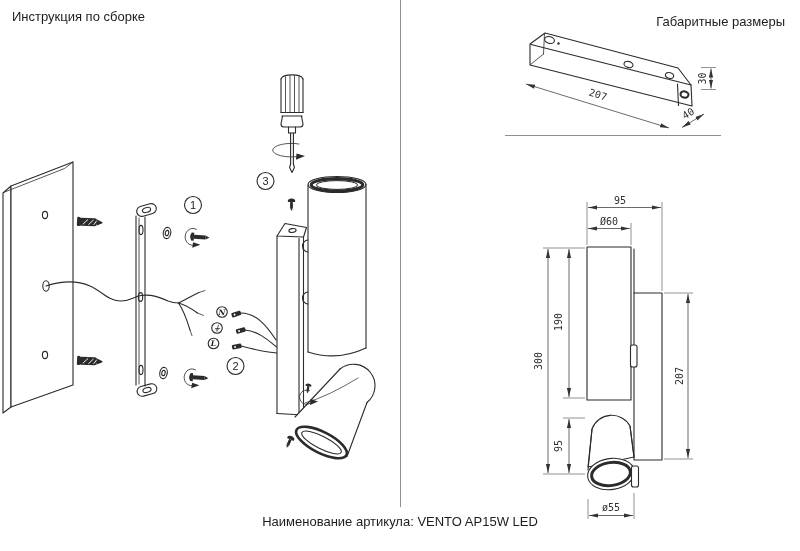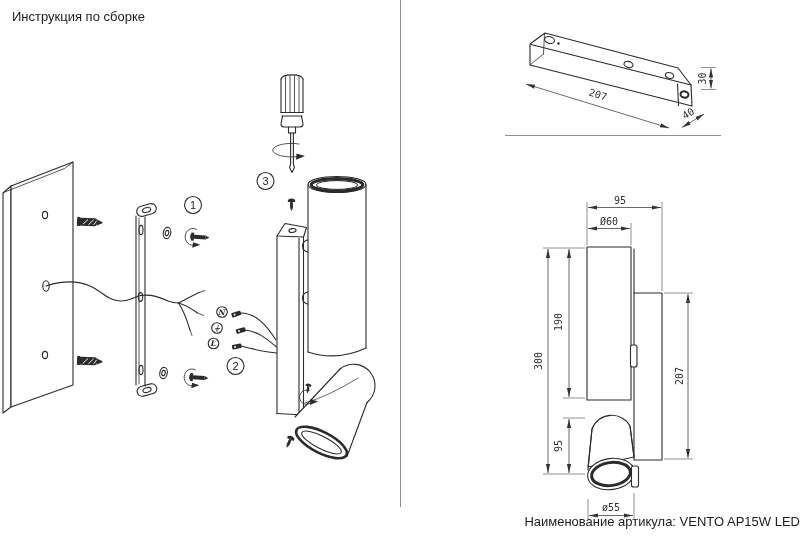"Габаритные размеры" div.title-right { html: none -> <div>Габаритные размеры</div> }
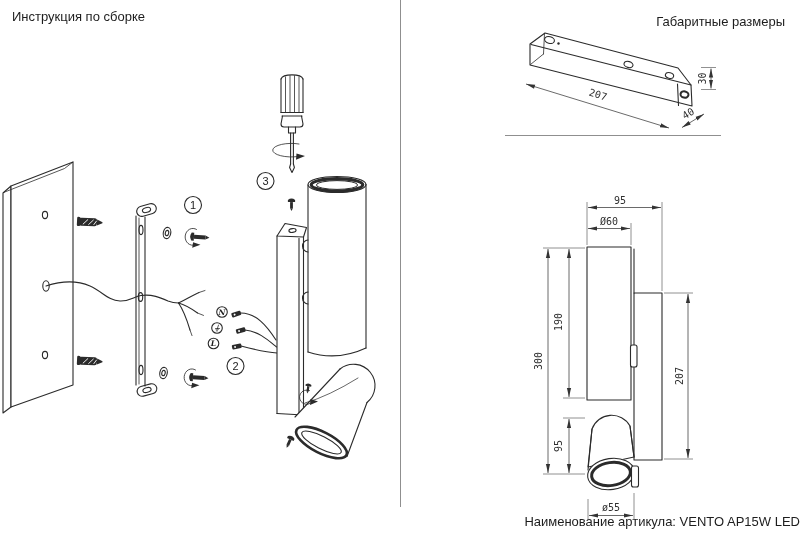"Наименование артикула: VENTO AP15W LED" .article { text-align: right -> center }
